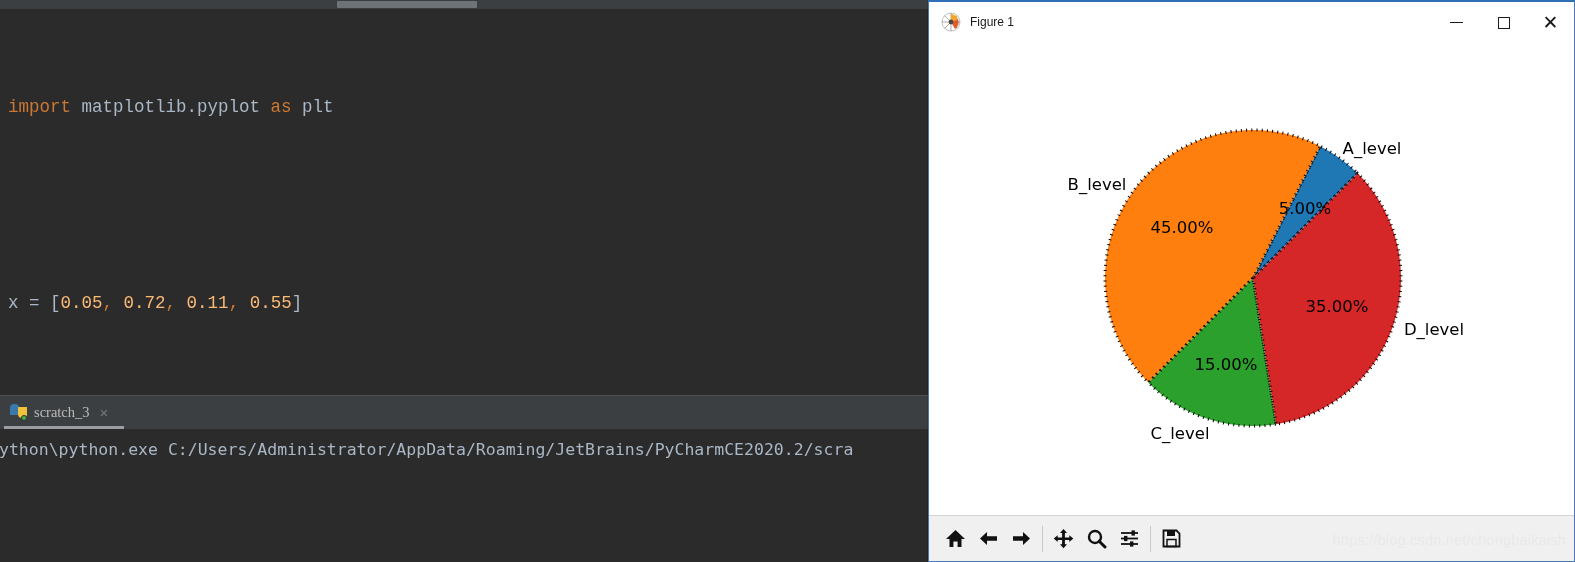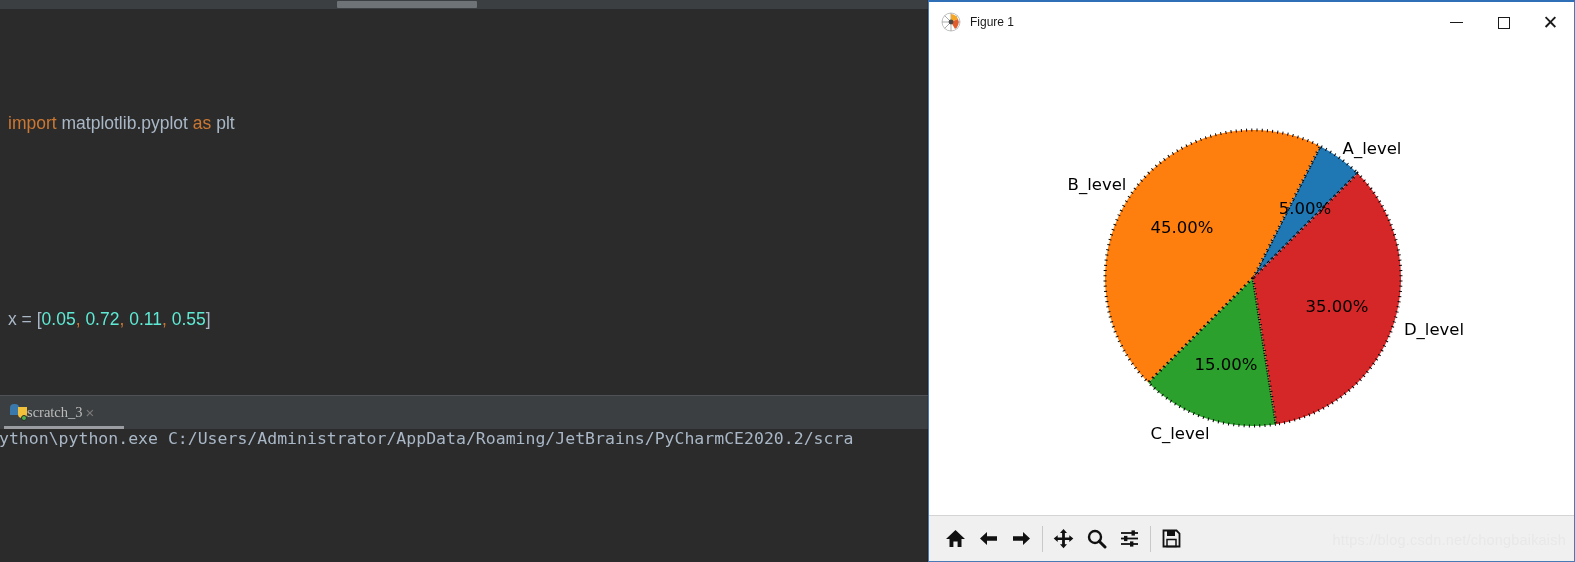"import matplotlib.pyplot as plt" #editor { font-family: Liberation Sans, sans-serif -> Liberation Mono, monospace; padding-top: 16px -> none }
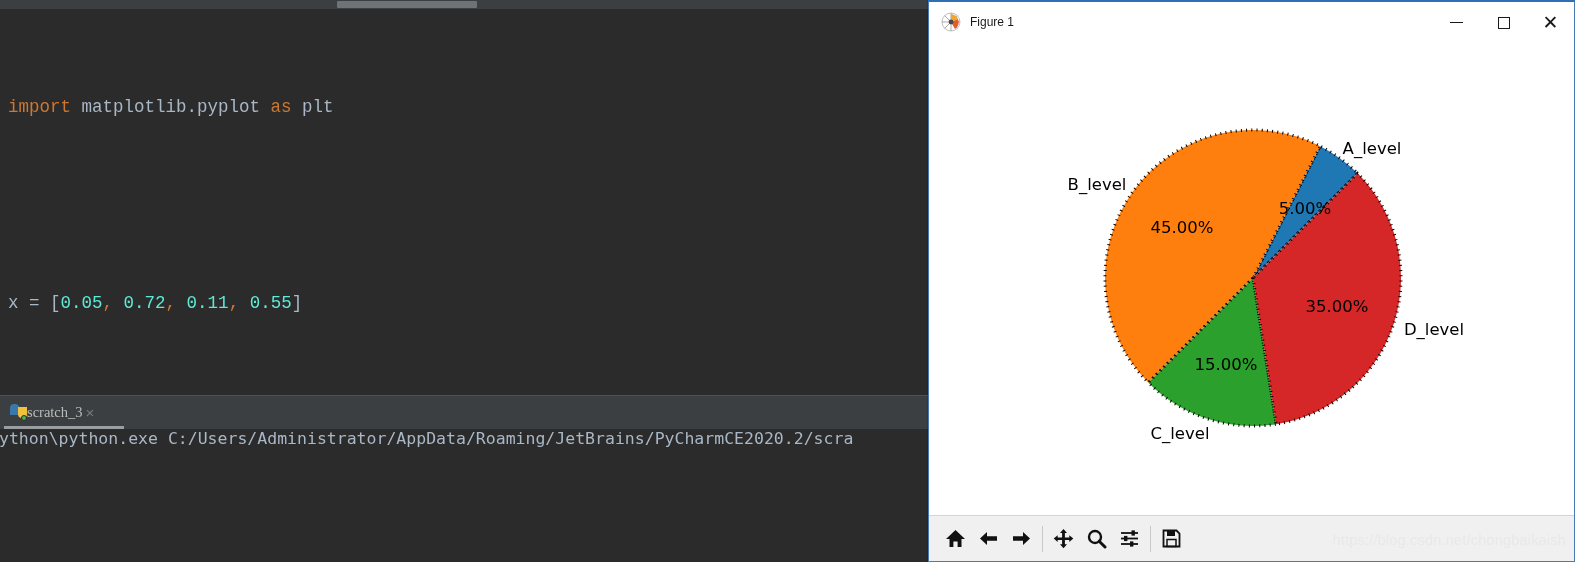"0.05" .num { color: #5eead4 -> #fdba74 }
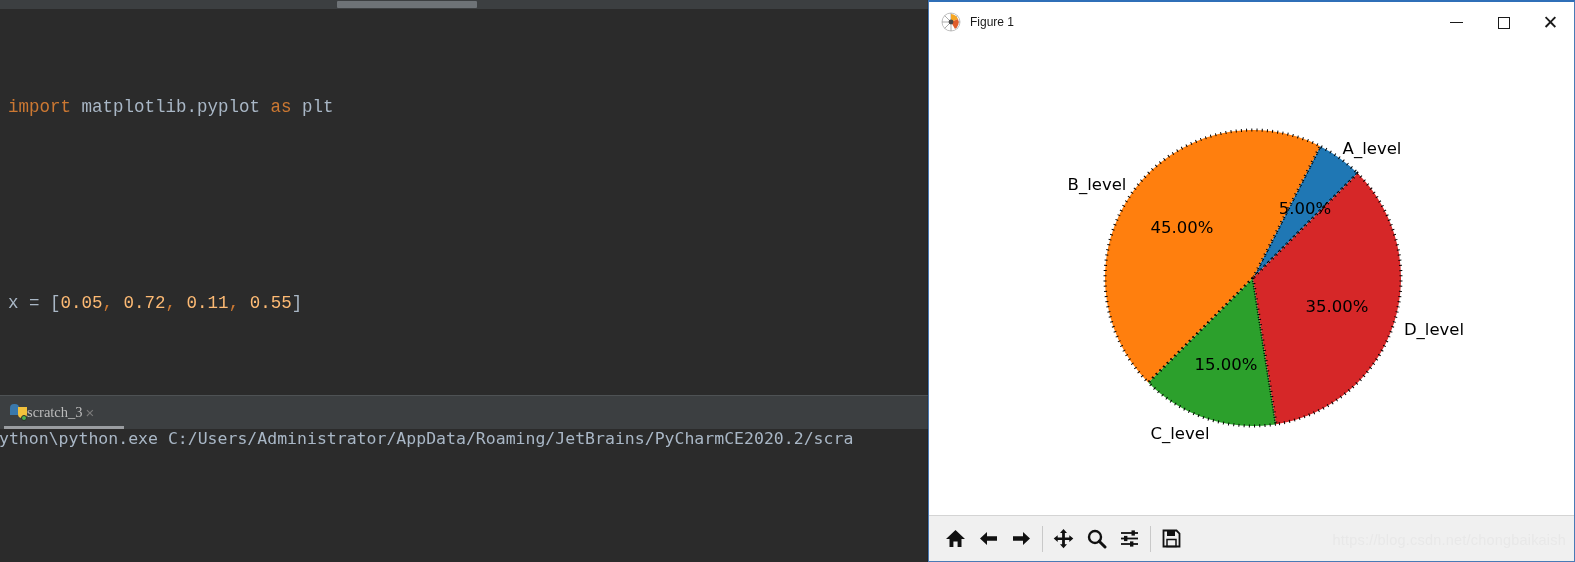"scratch_3" #run-tab { gap: none -> 7px }
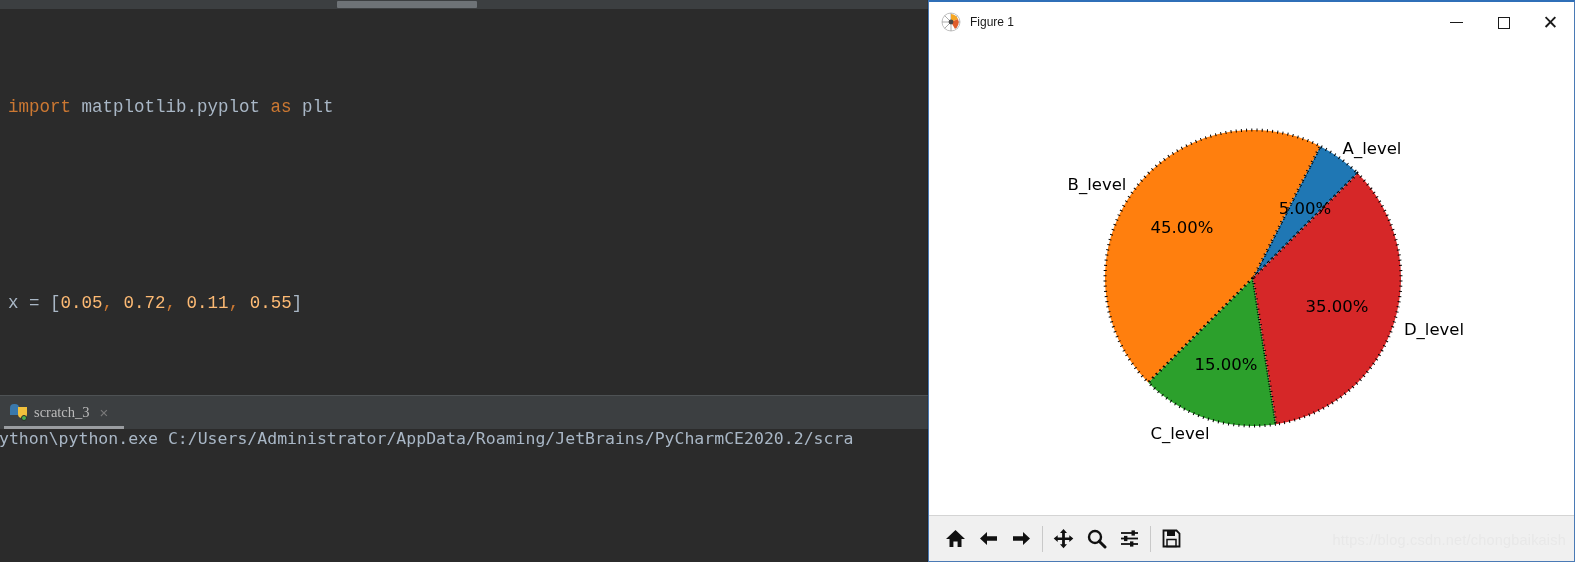"ython\python.exe" #console { padding-top: none -> 11px }
